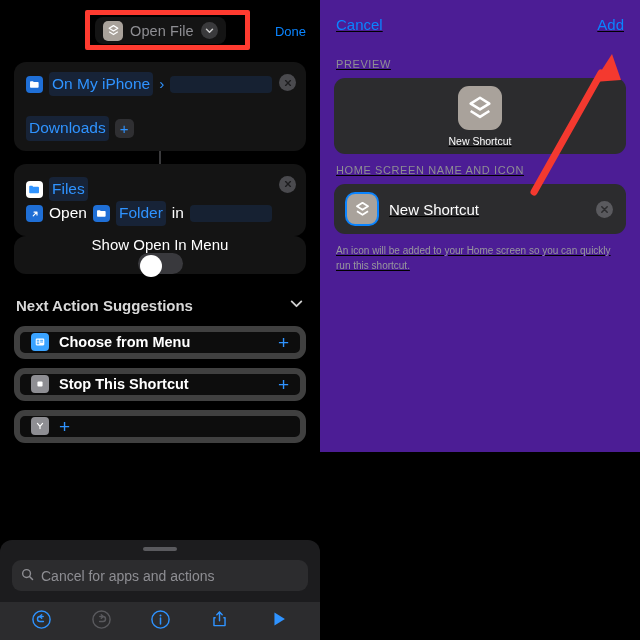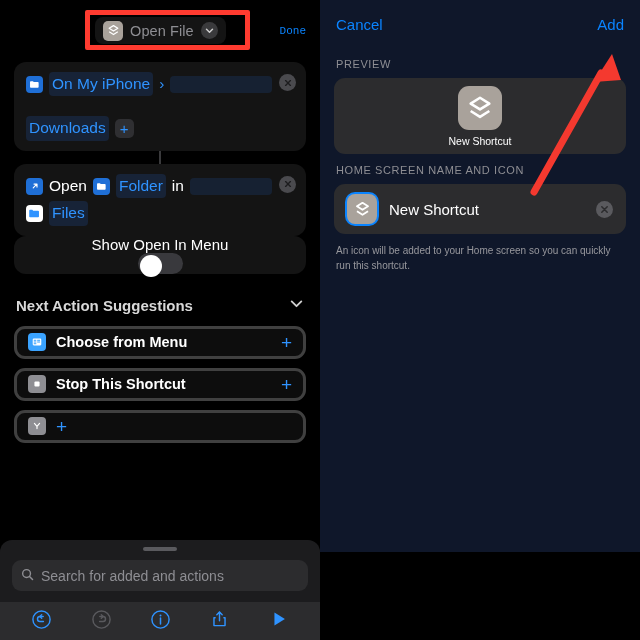"Done" .done-btn { font-family: Liberation Mono, monospace -> none; font-size: 11px -> 13px }
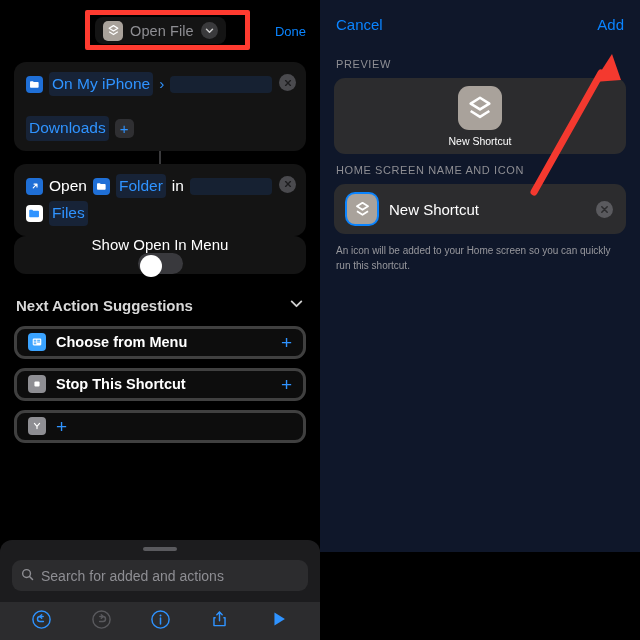"Cancel" .right-panel { background: #0f172a -> #4c1d95; height: 552px -> 452px; text-decoration: none -> underline }
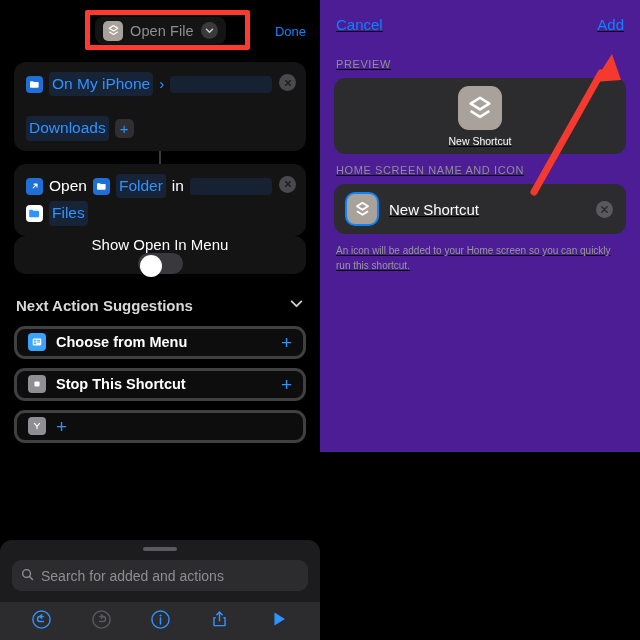"Open" div.card-row { order: before "Files" -> after "Files" }
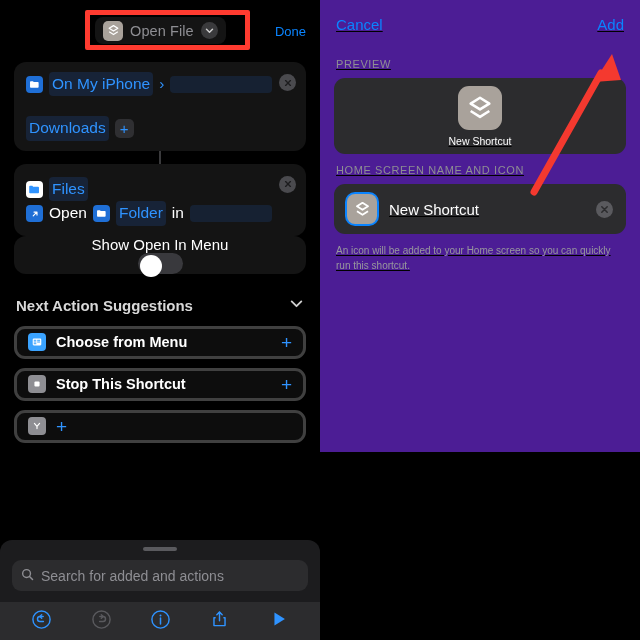"Choose from Menu" .suggest-row { border: 3px solid #404040 -> 6px solid #404040 }
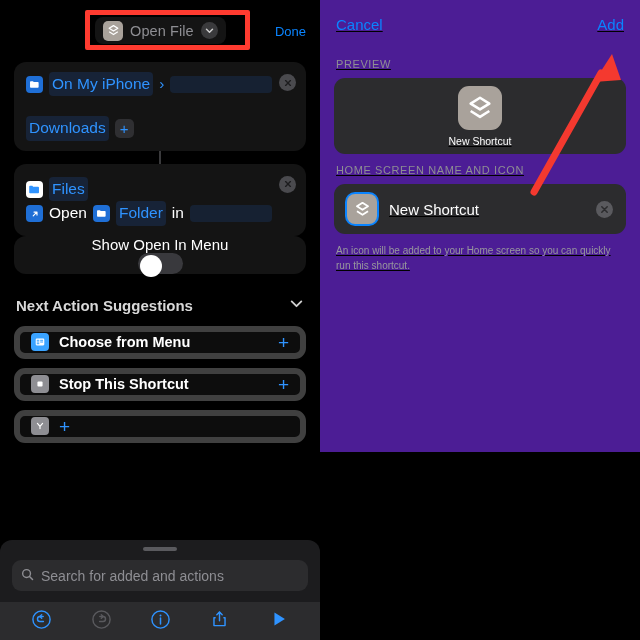"Search for added and actions" span.search-ph { text: Search for added -> Cancel for apps }
